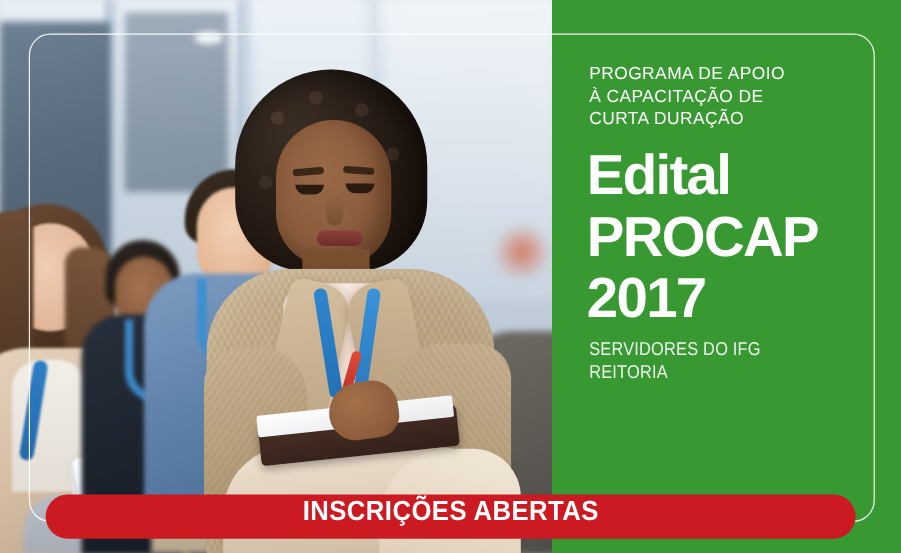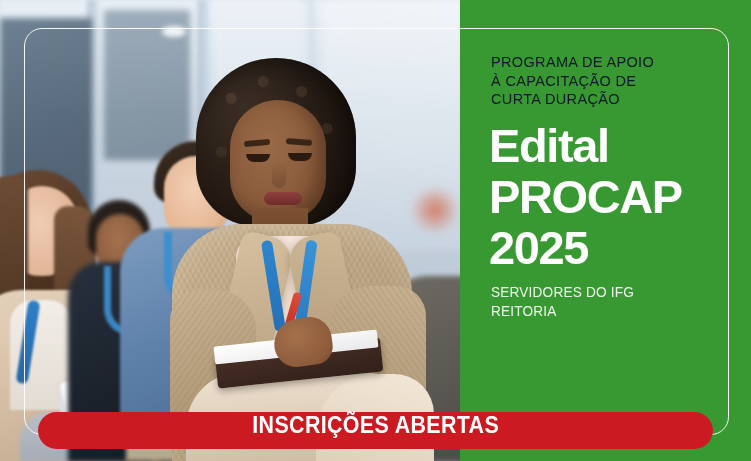"PROGRAMA DE APOIO" .kicker { color: #0f172a -> #ffffff }
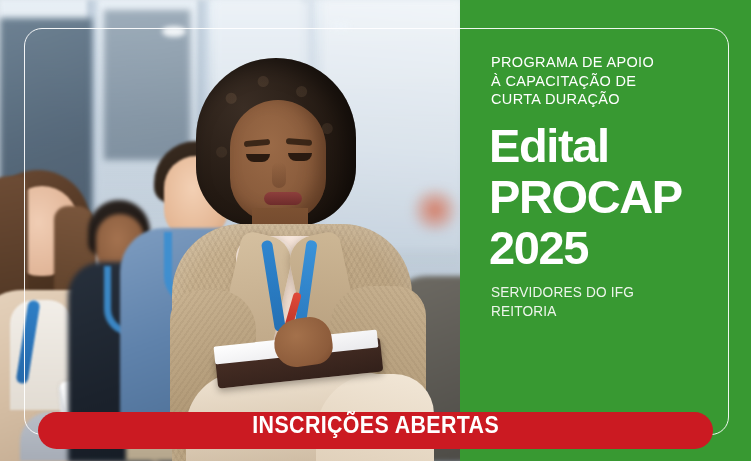"Edital" div.headline { text: 2025 -> 2017 }
